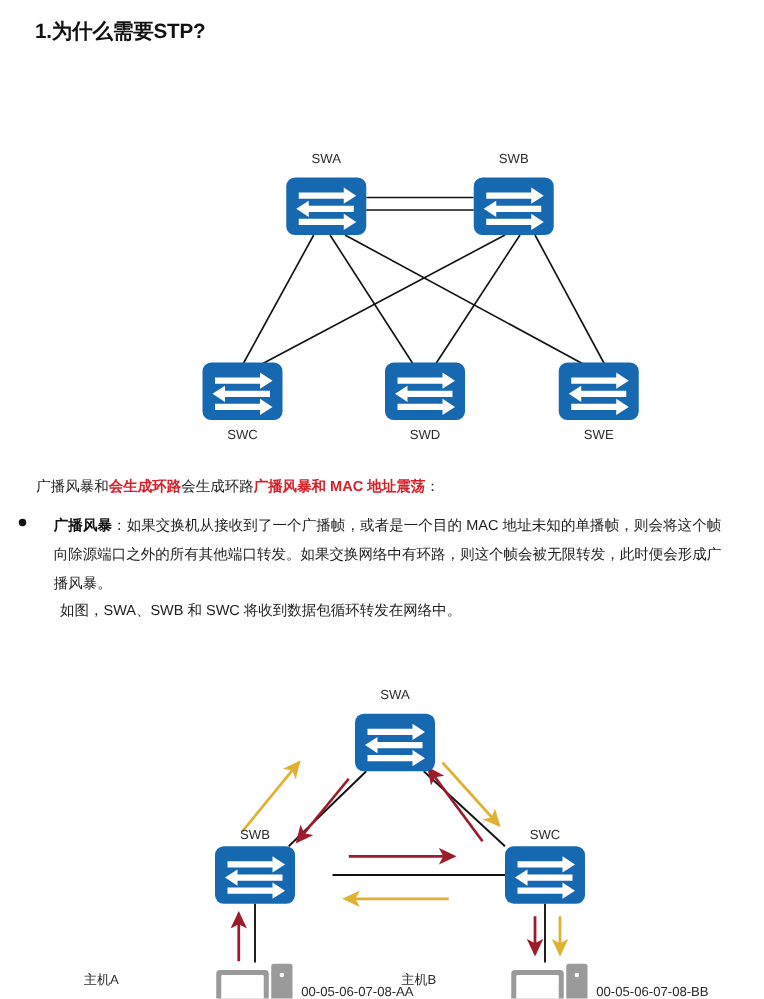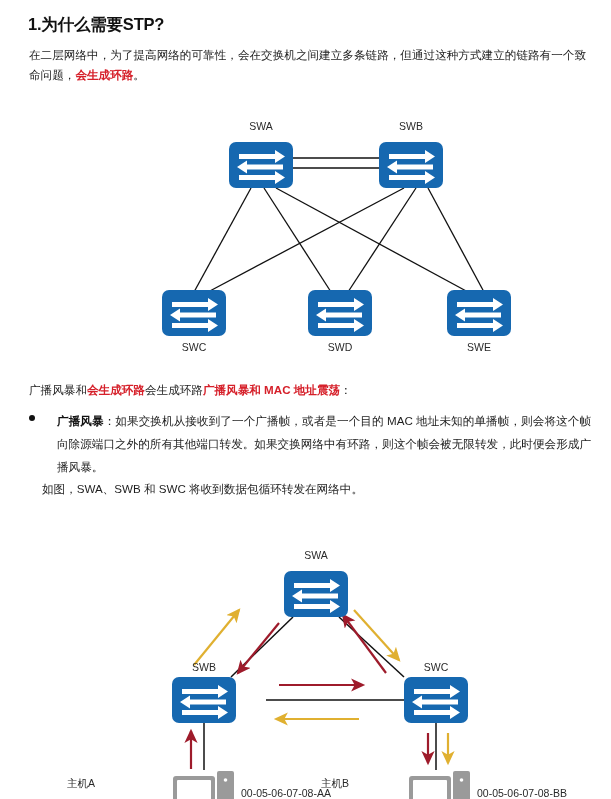"在二层网络中，为了提高网络的可靠性，会在交换机之间建立多条链路，但通过这种方式建" div.para-intro { html: <div> <span>在二层网络中，为了提高网络的可靠性，会在交换机之间建立多条链路，但通过这种方式建立的链路有一个致命问题，</span><span>会生成环路</span><span>。</span> </div> -> none }
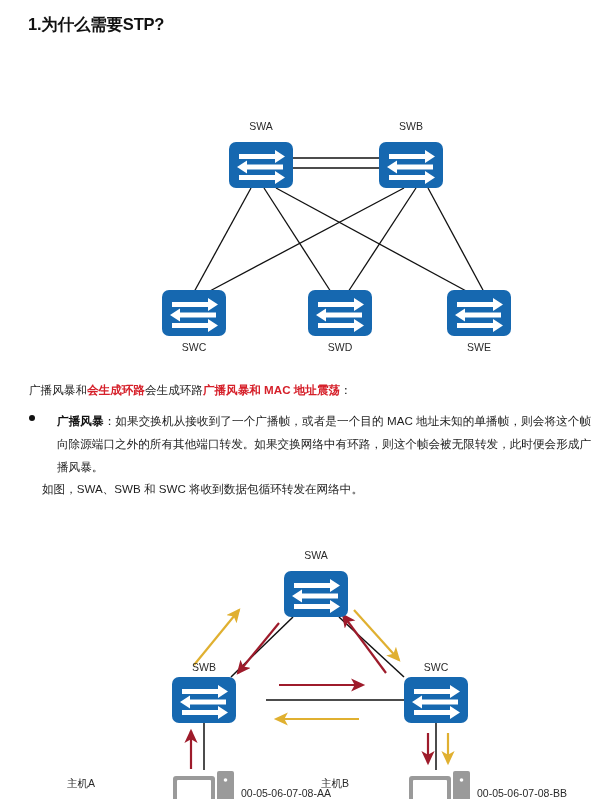"广播风暴：如果交换机从接收到了一个广播帧，或者是一个目的 MAC" .bullet-wrap { left: 29px -> 15px }
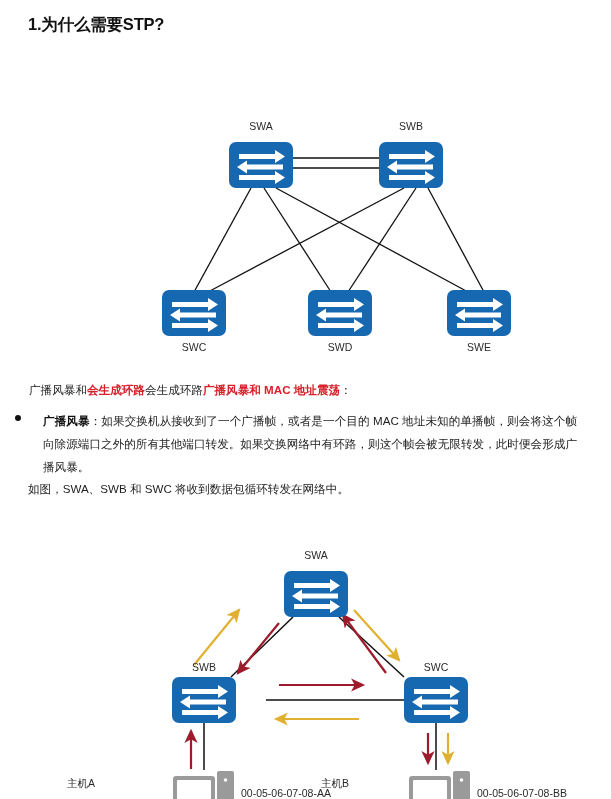"如图，SWA、SWB 和 SWC 将收到数据包循环转发在网络中。" .bullet-line-last { margin-left: 13px -> 33px }
